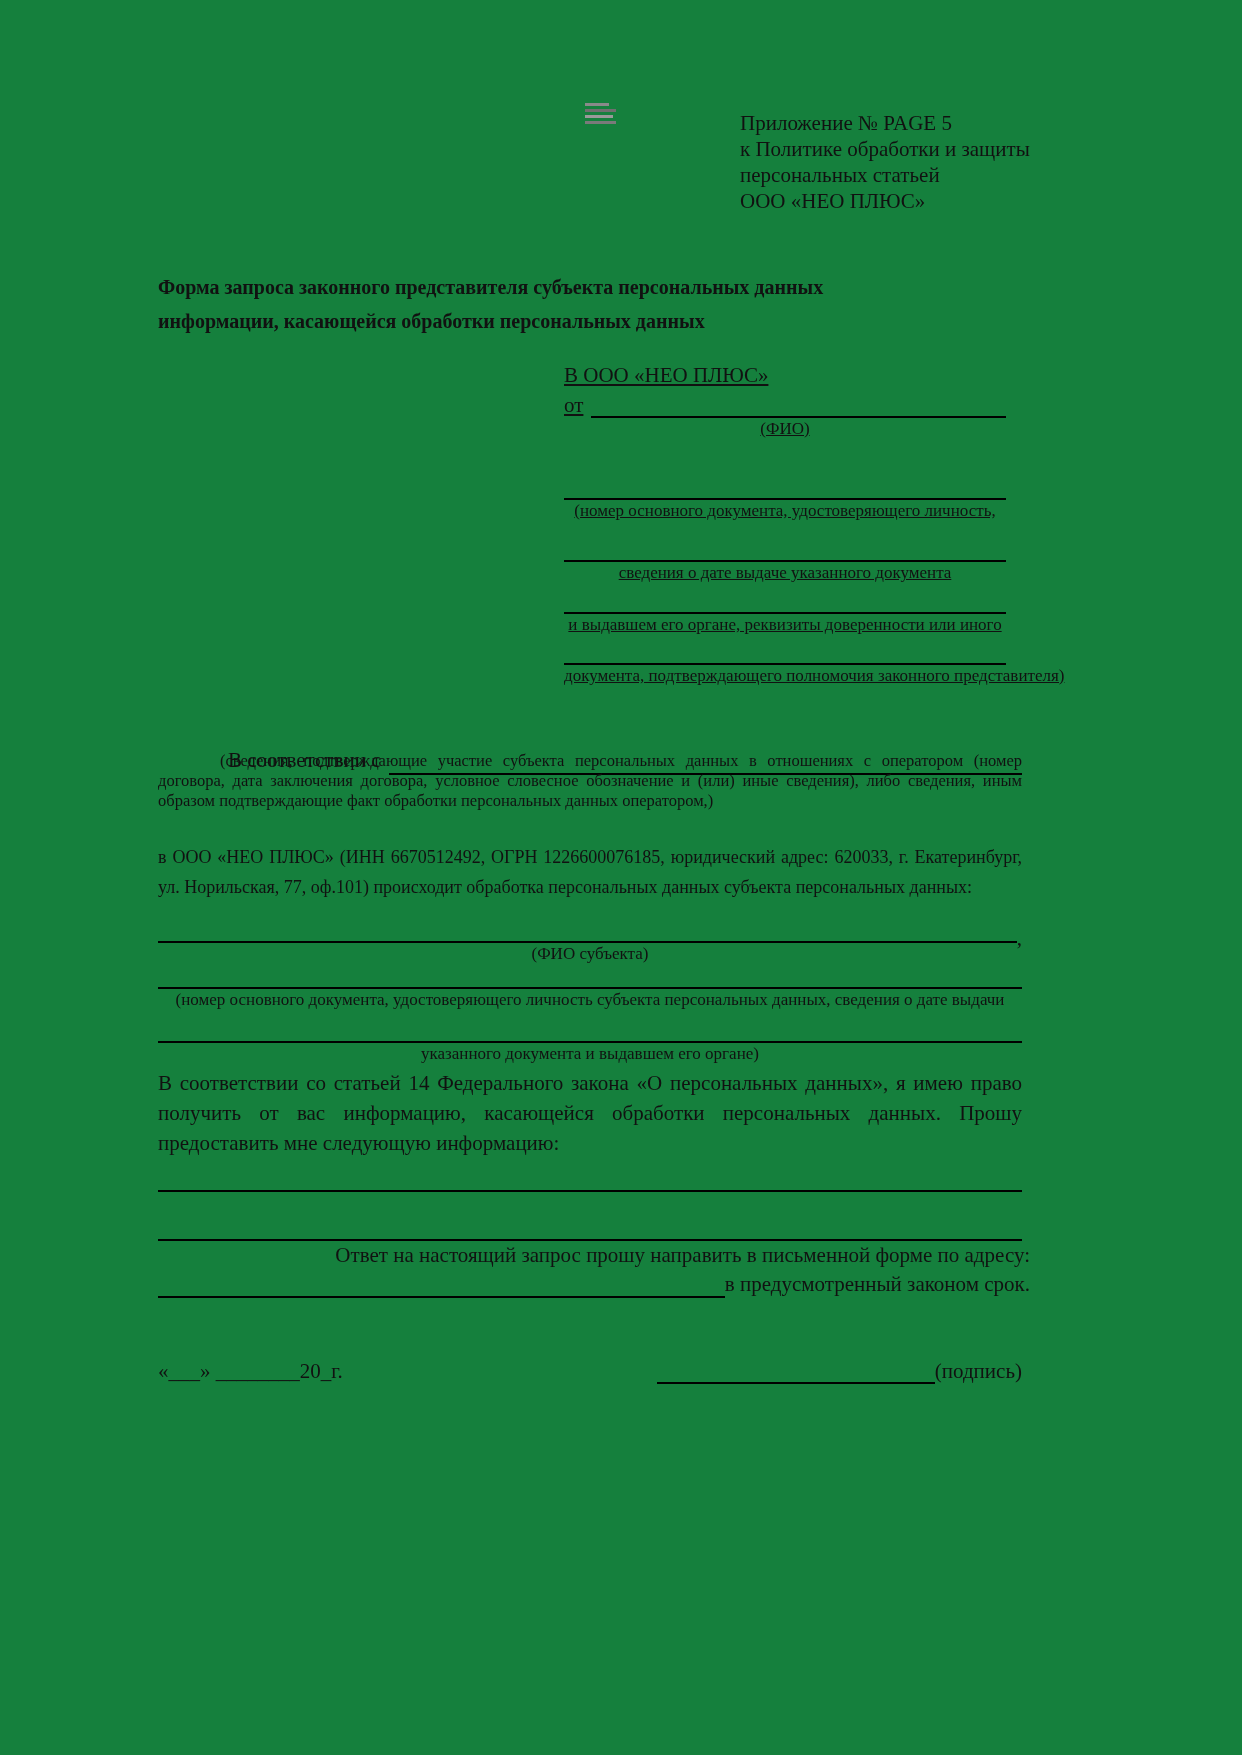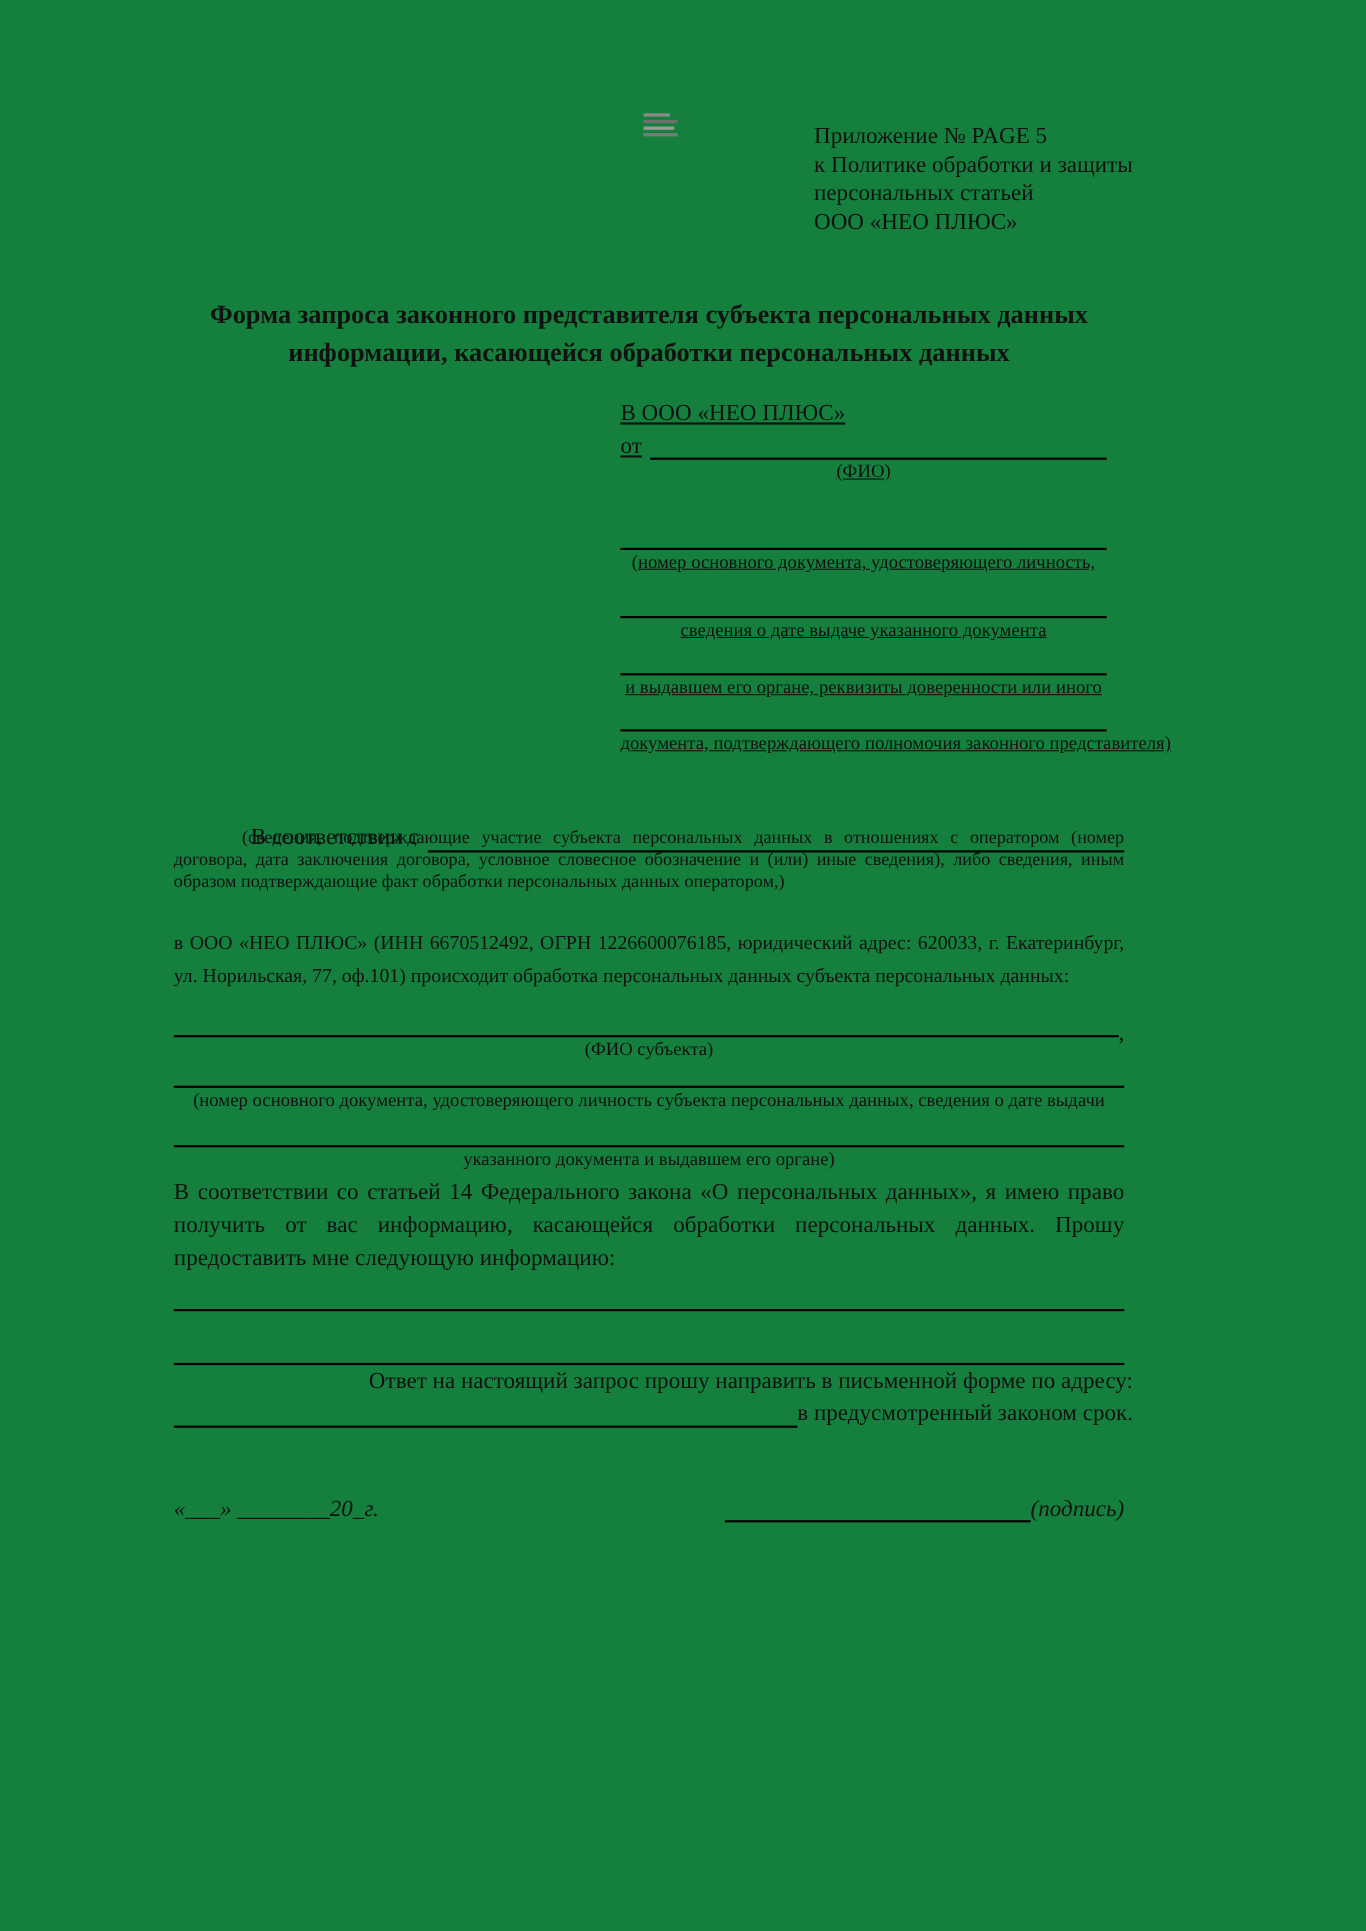"Форма запроса законного представителя" .title { font-size: 24px -> 20px; text-align: center -> left }
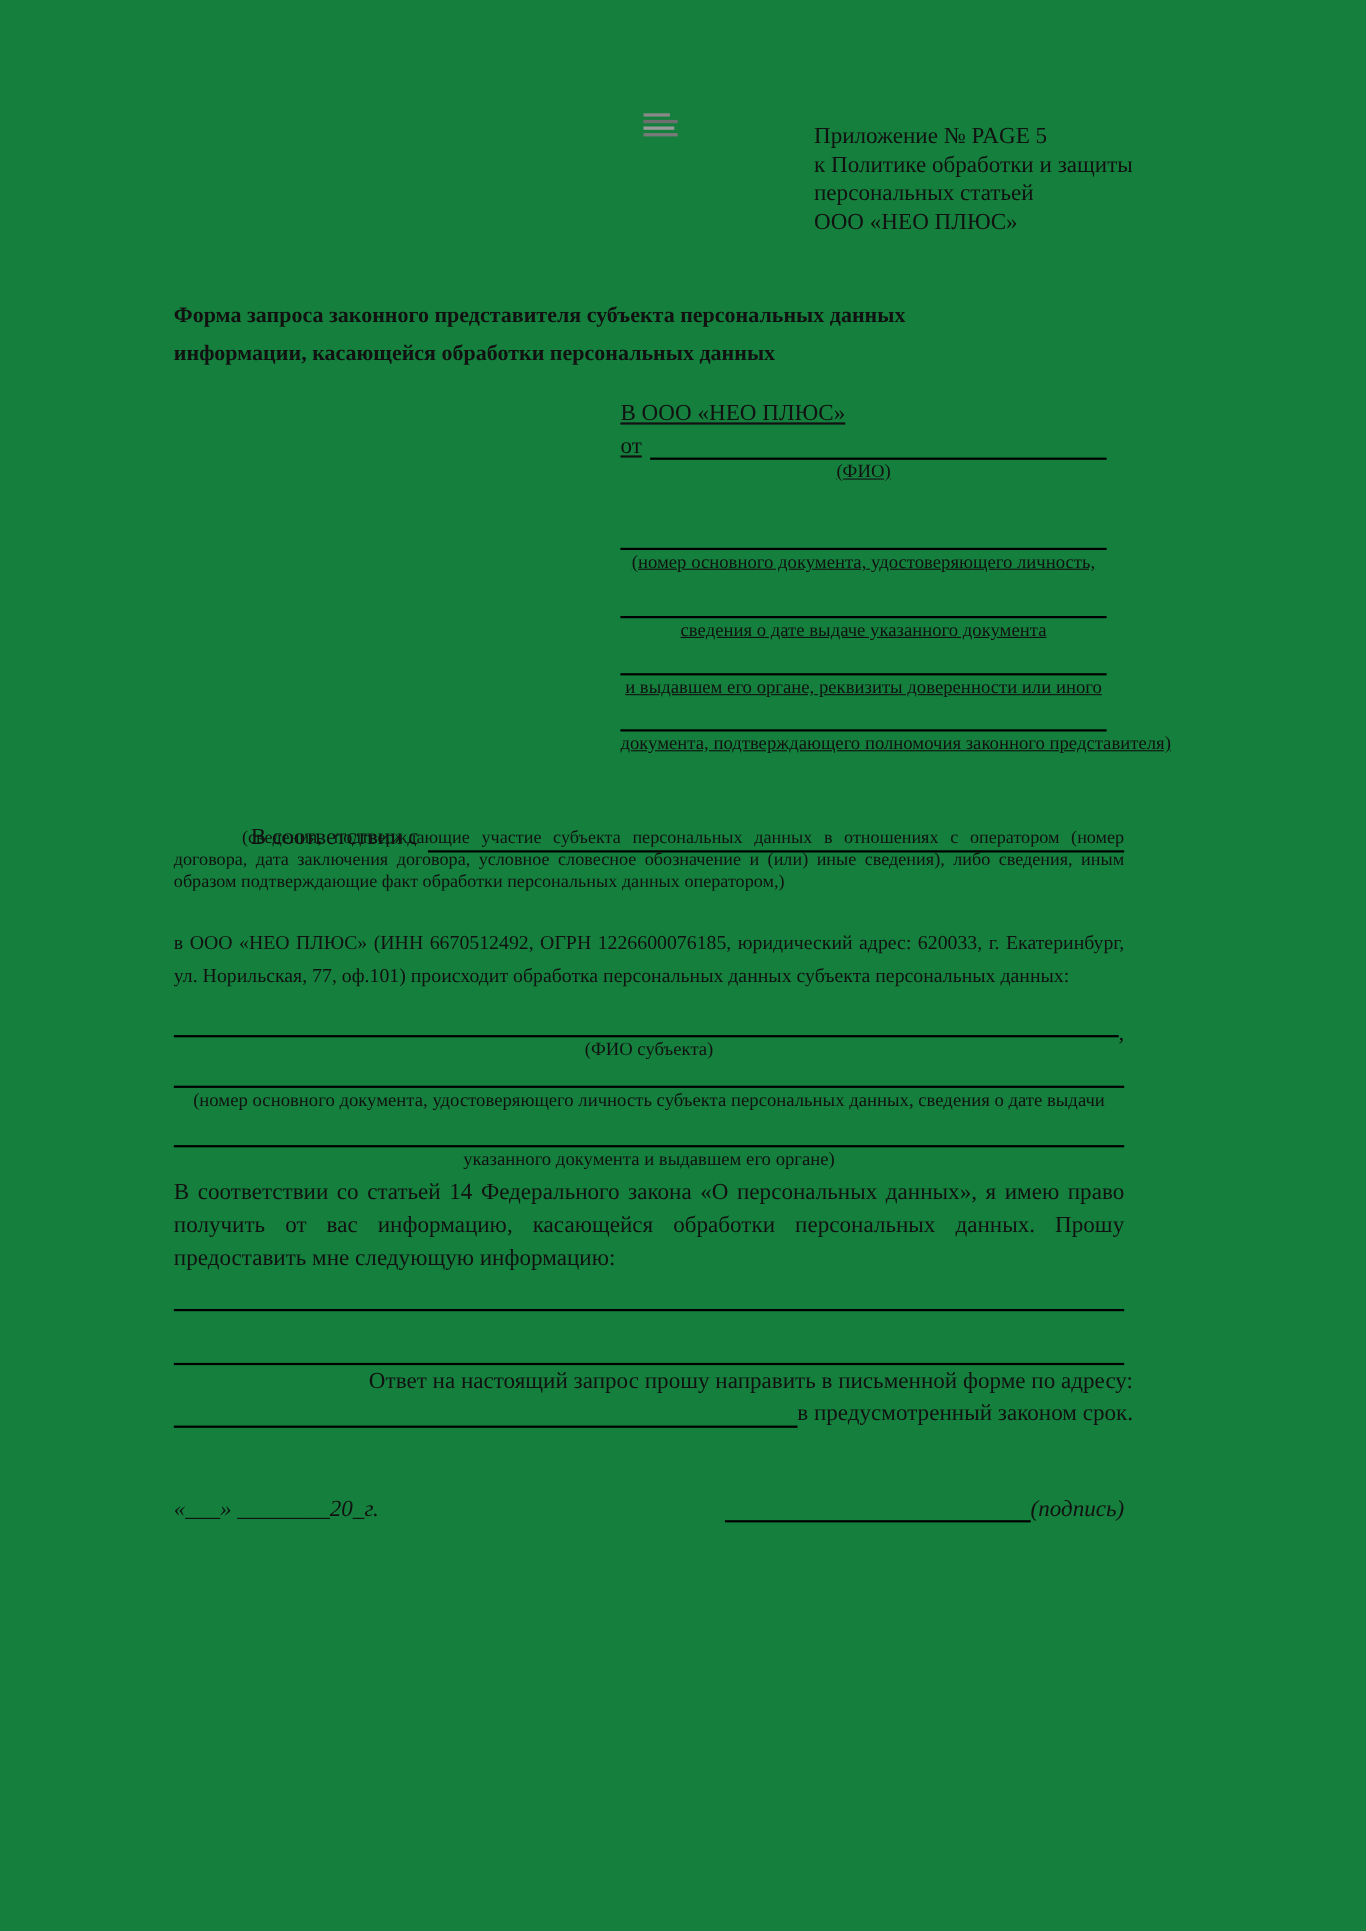"«___» ________20_г." .bottom { font-style: italic -> none }
